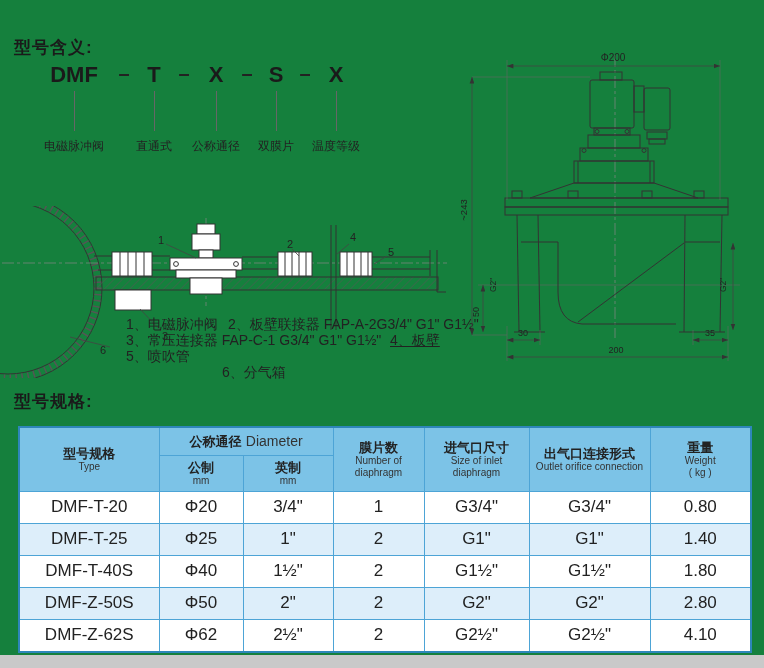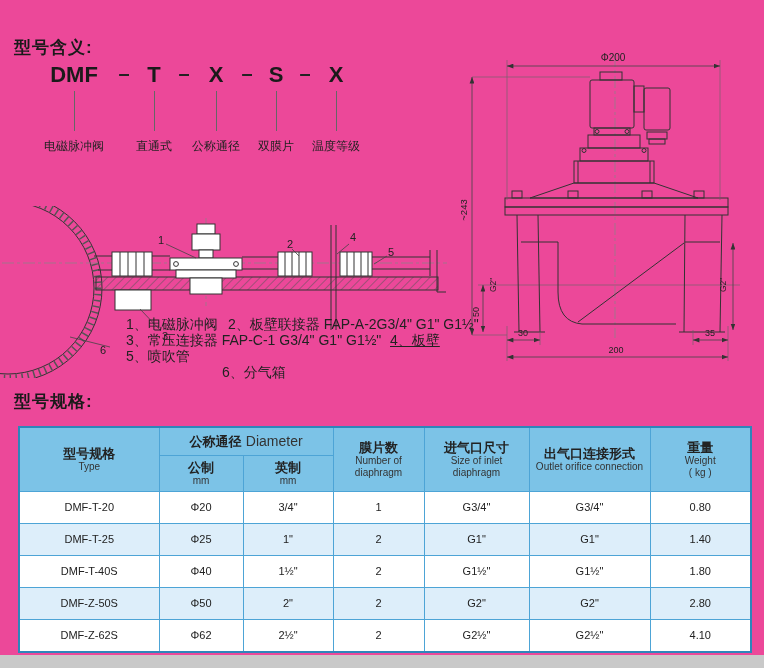"型号含义:" .page { background: #ec4899 -> #15803d }
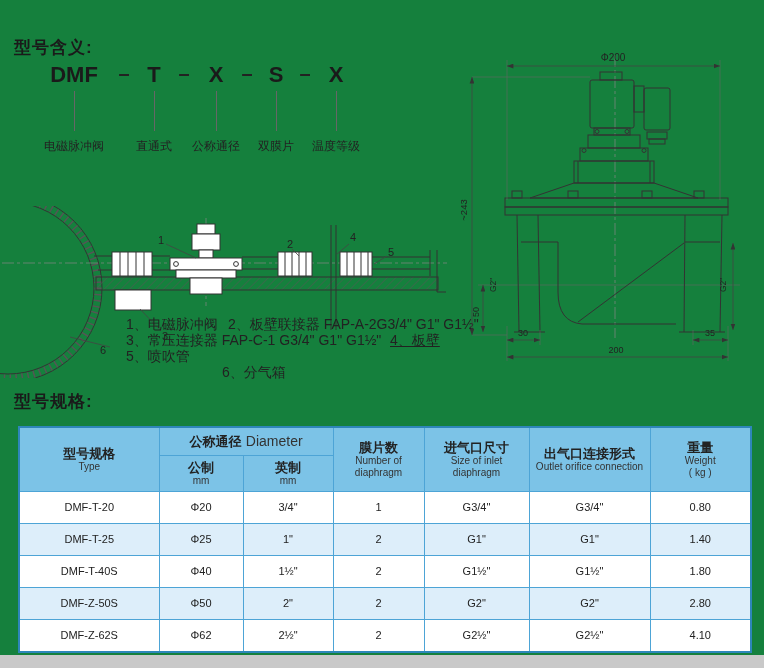"DMF-T-20" .spec-table tbody td { font-size: 11px -> 17px }
